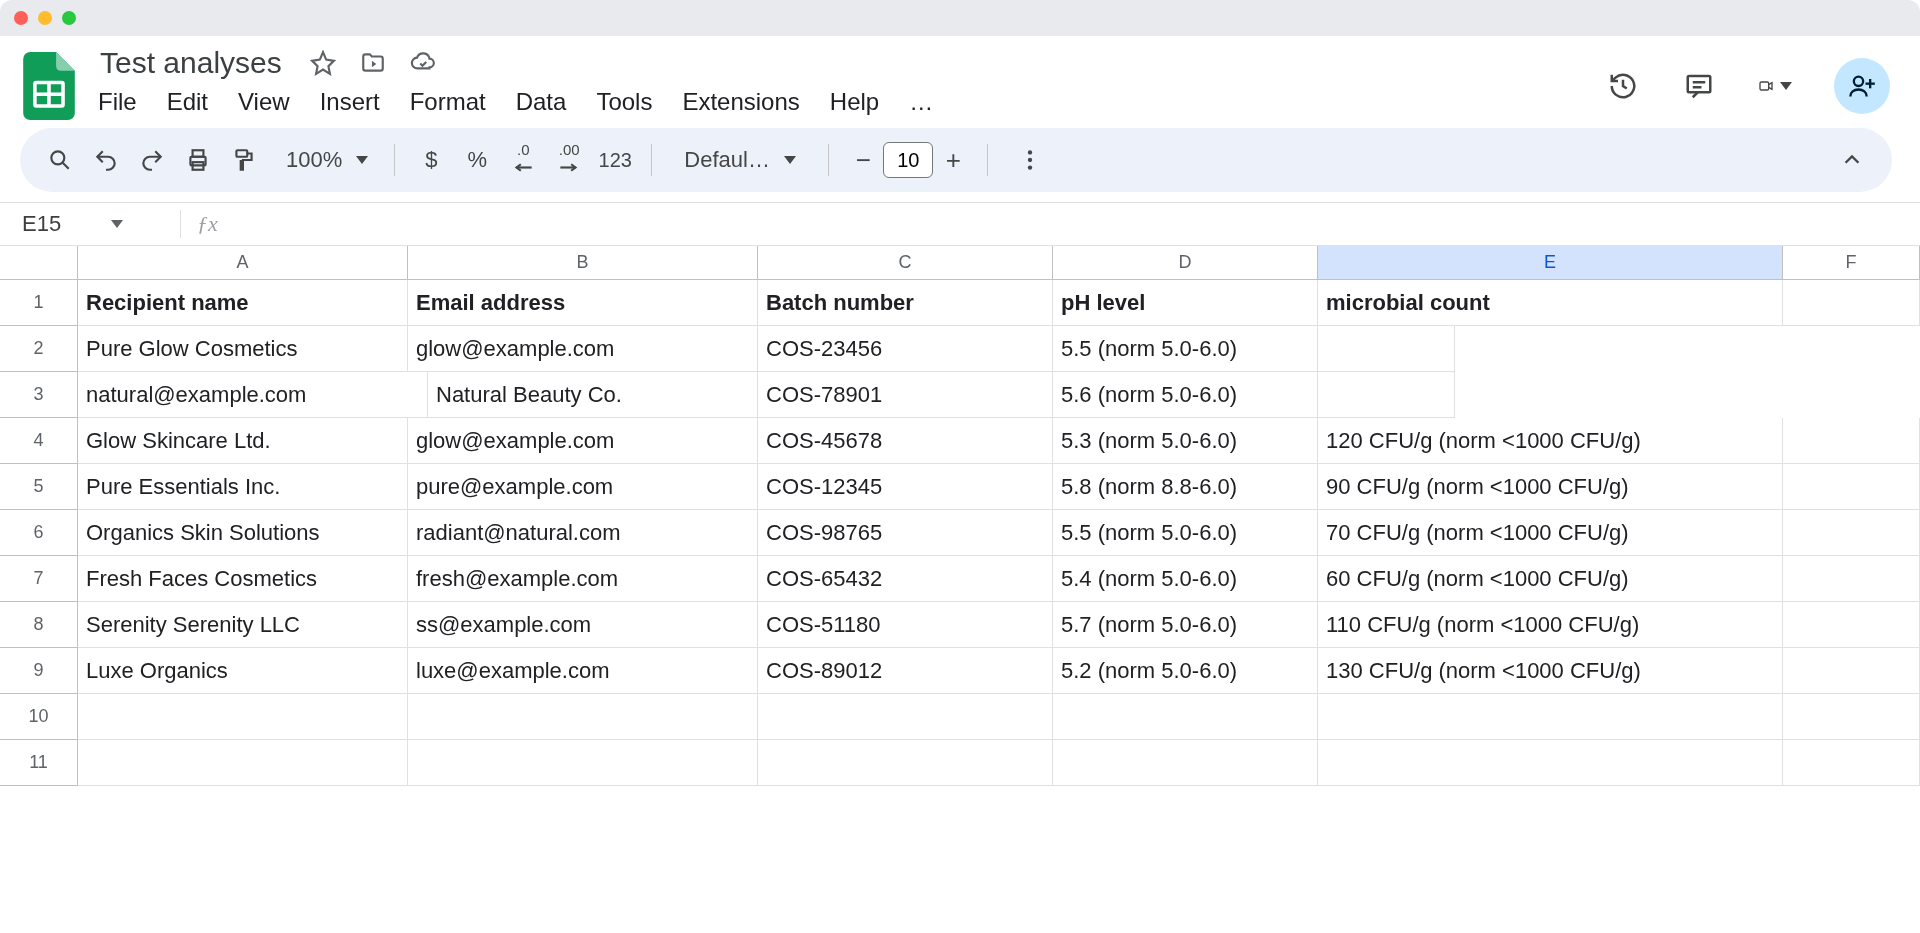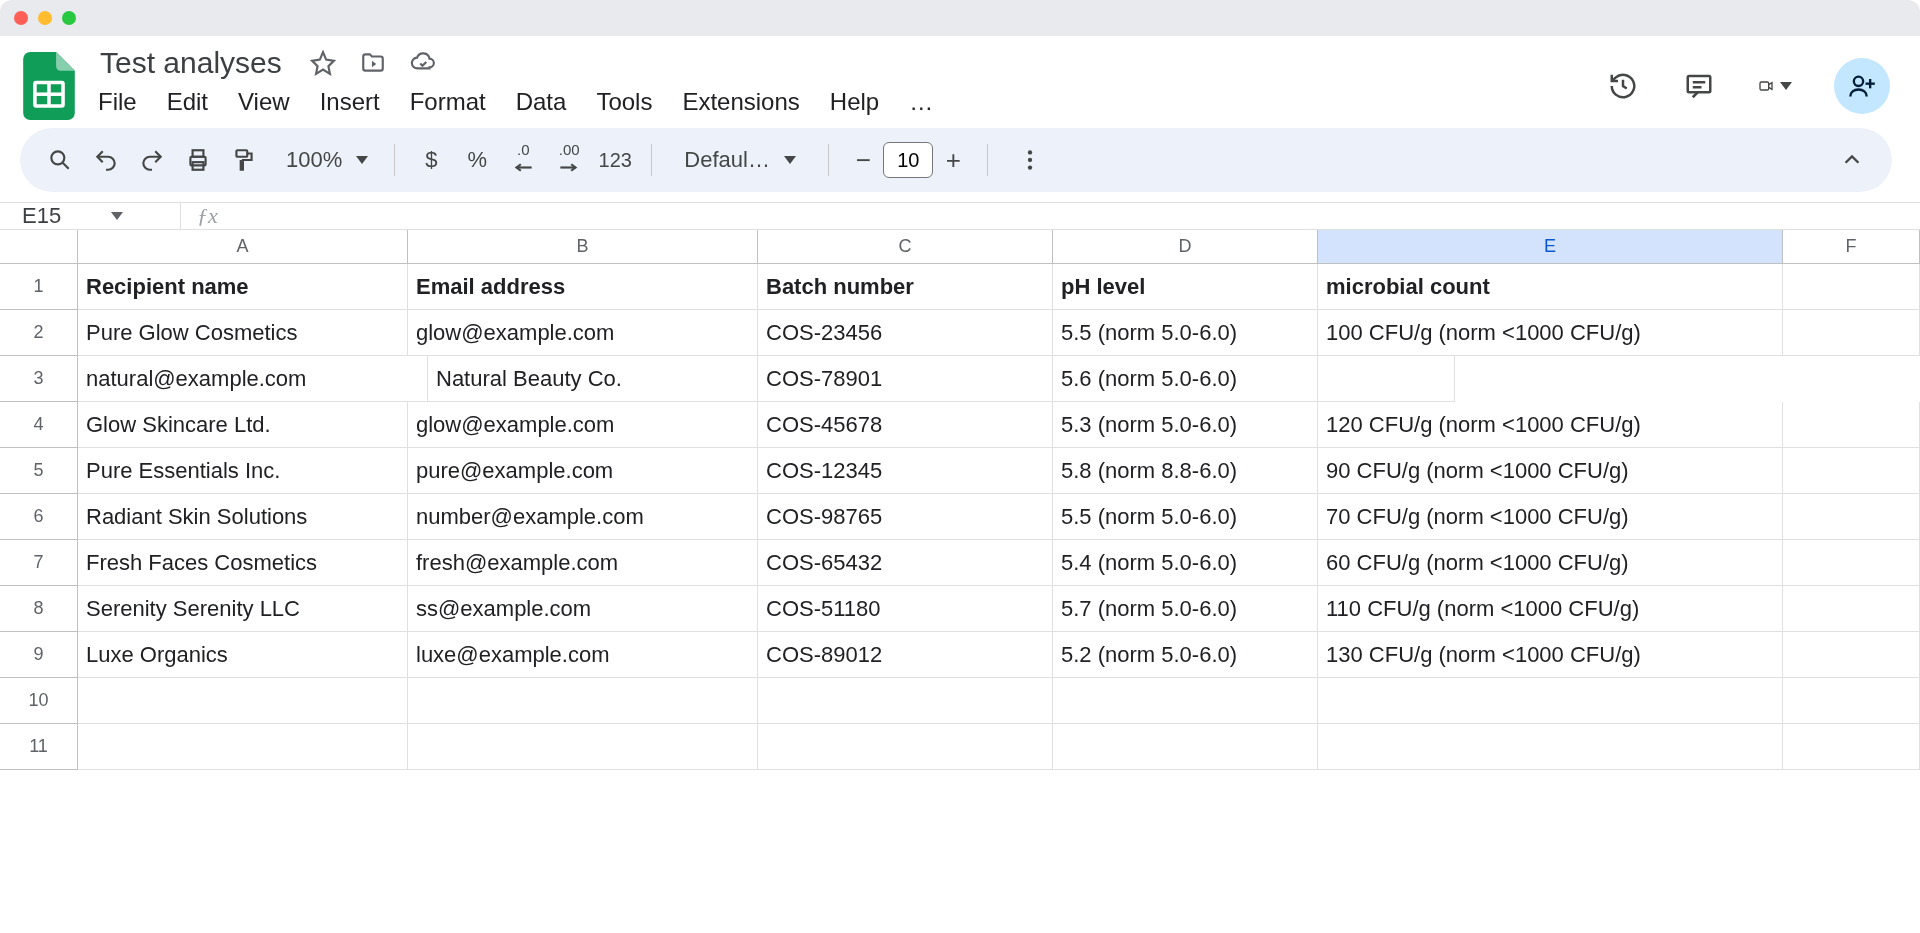"E15" .fxbar { height: 28px -> 44px }
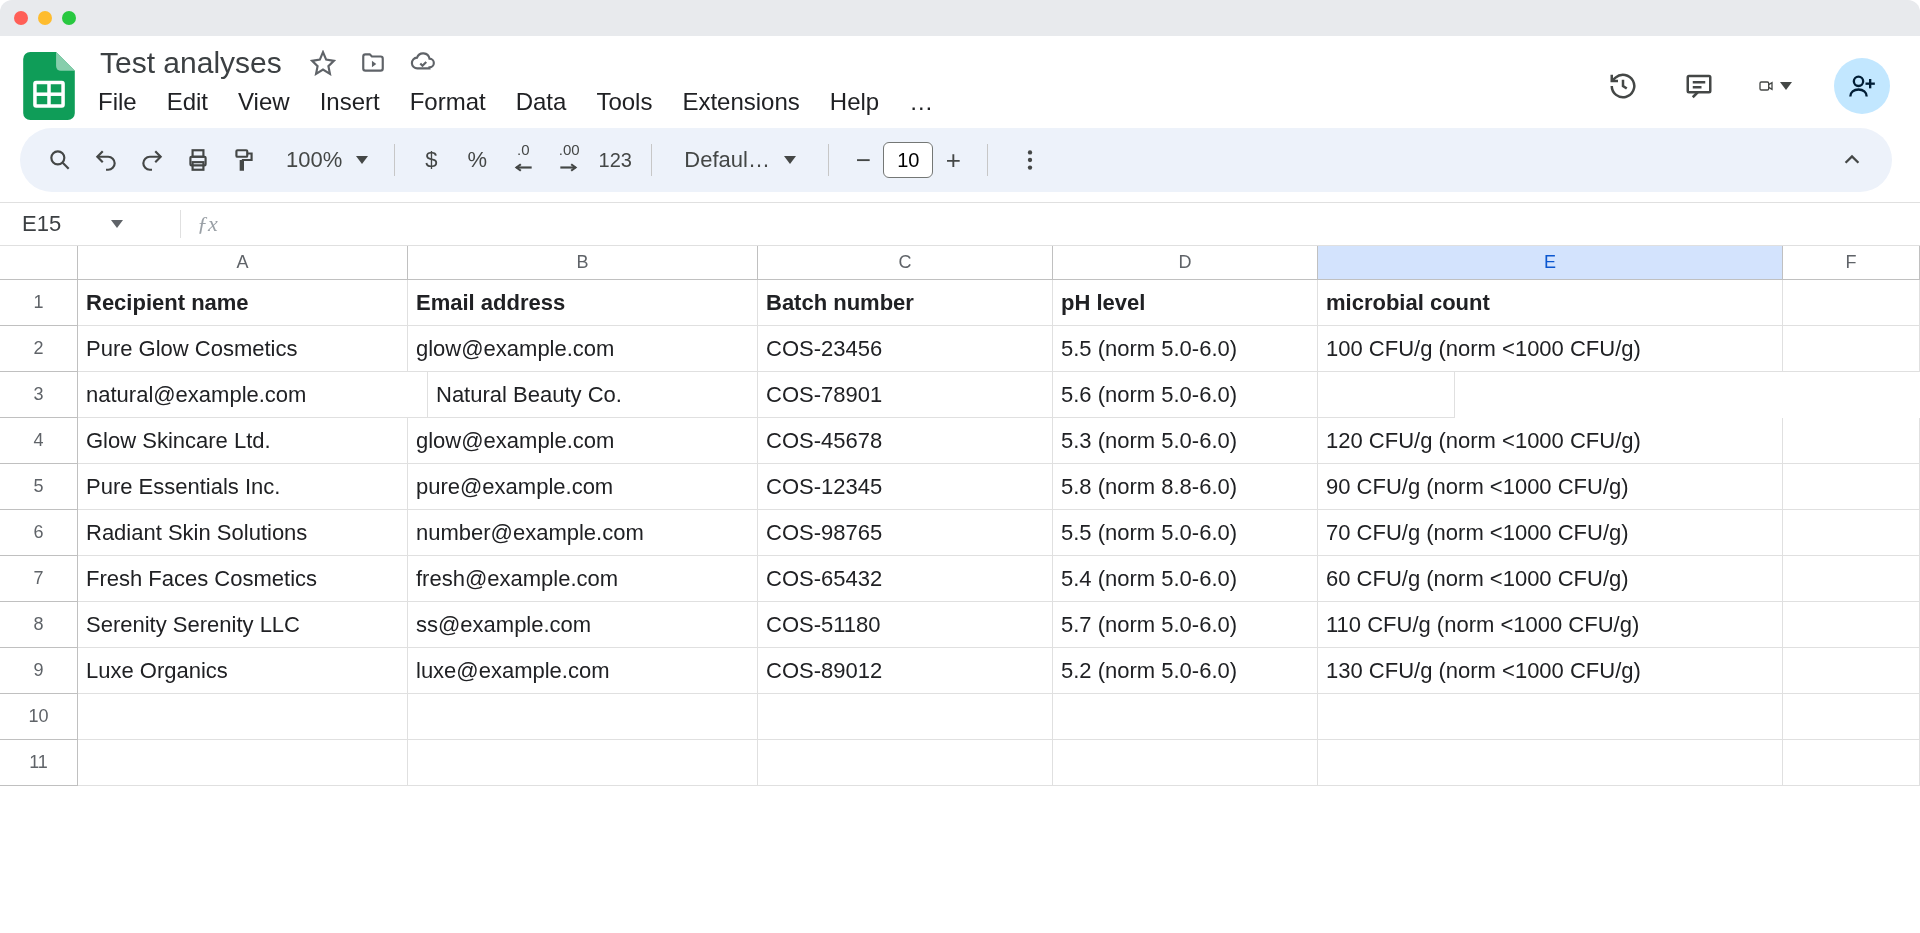"100 CFU/g (norm <1000 CFU/g)" div.cell { html: <div>100 CFU/g (norm &lt;1000 CFU/g)</div> -> none }
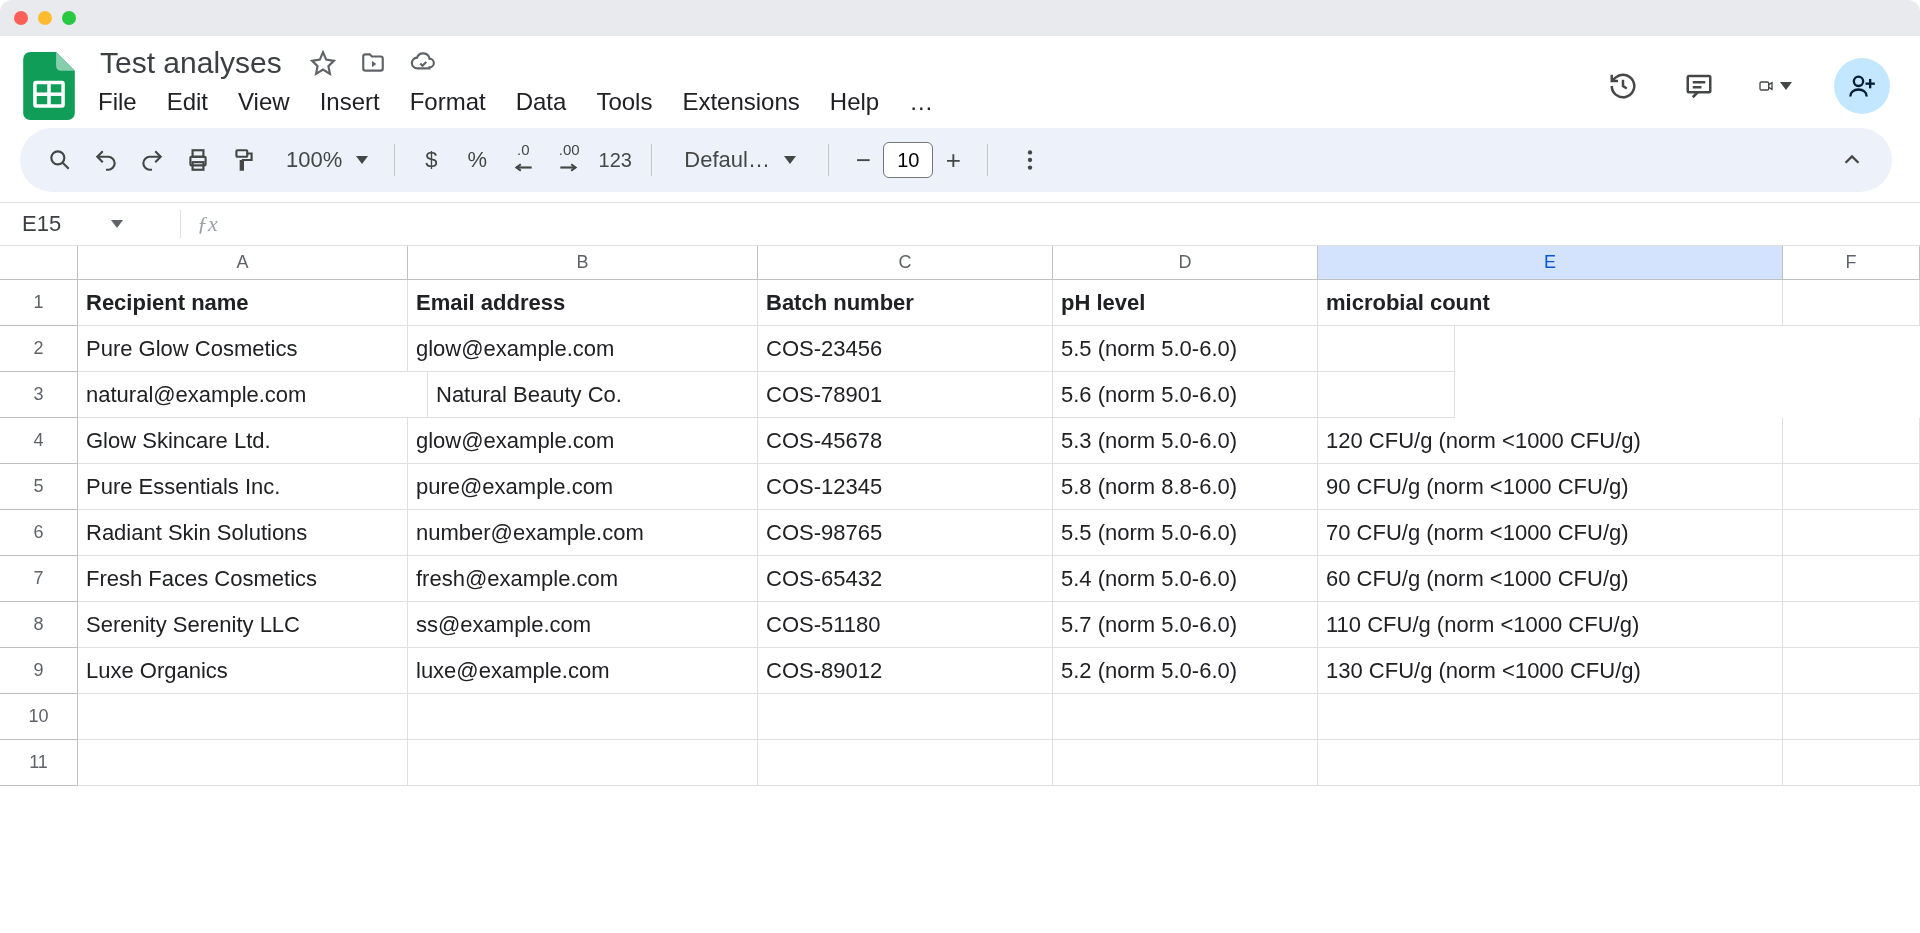"Radiant Skin Solutions" div.cell { text: Radiant -> Organics }
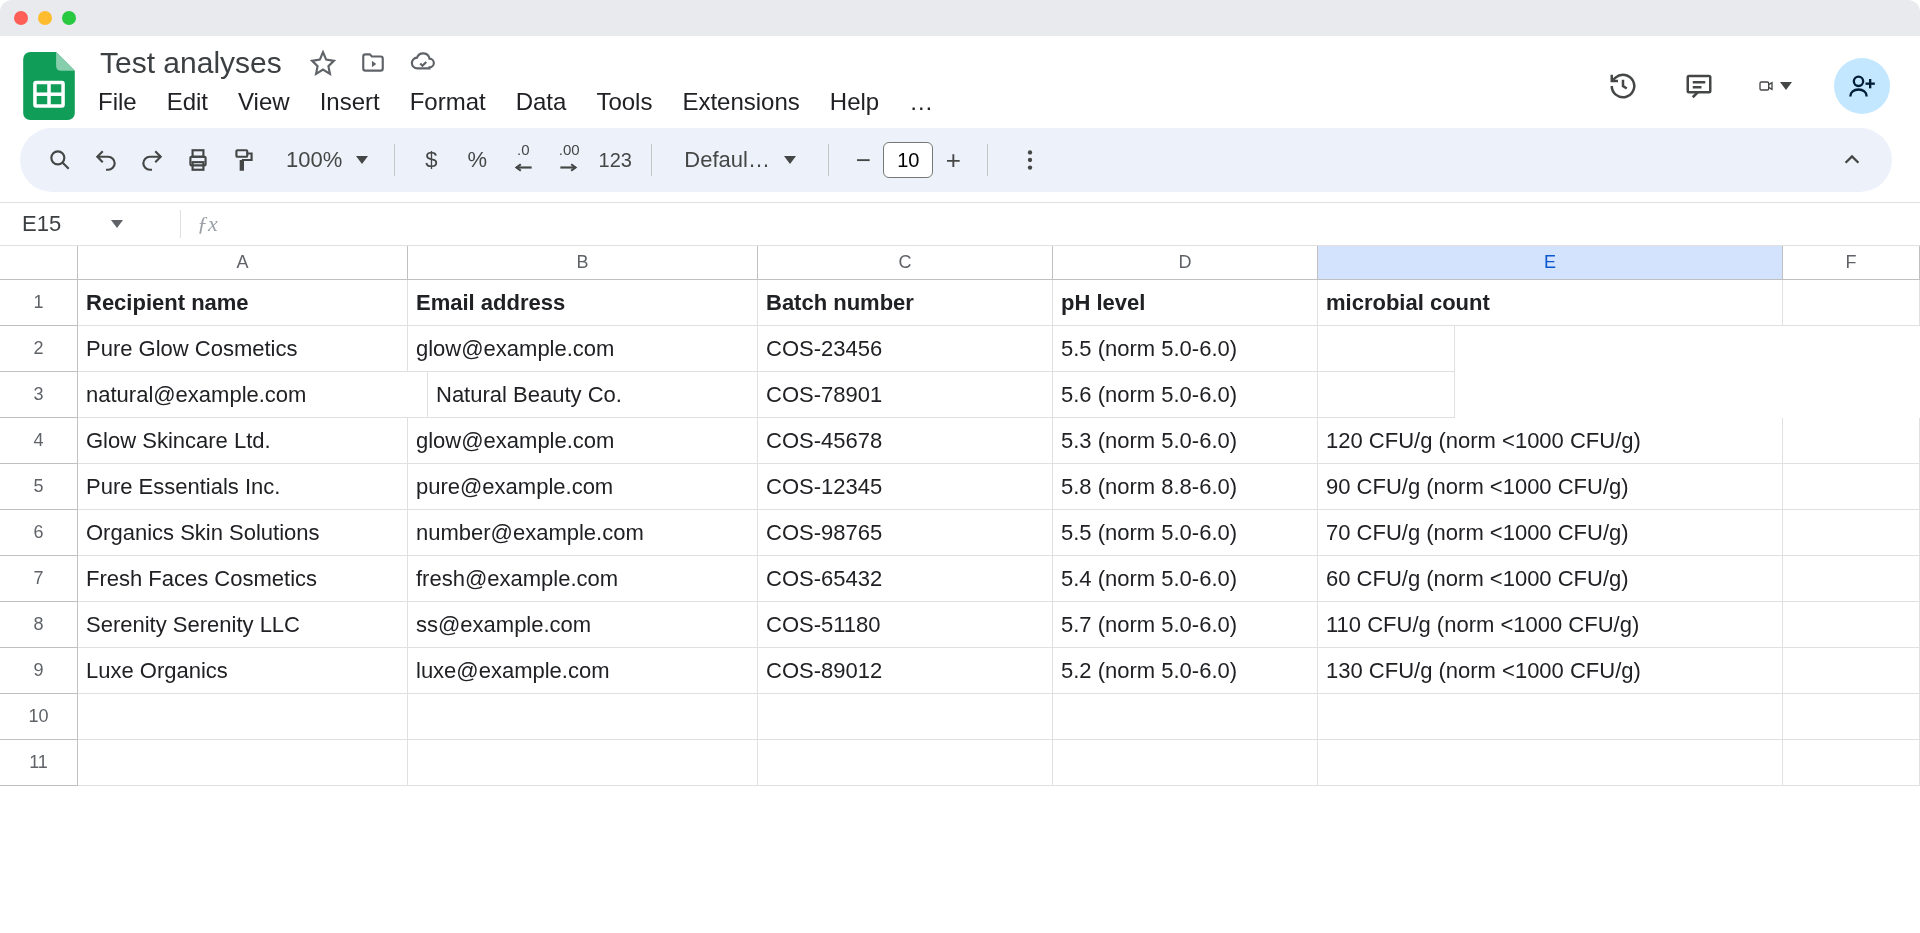"number@example.com" div.cell { text: number@example.com -> radiant@natural.com }
